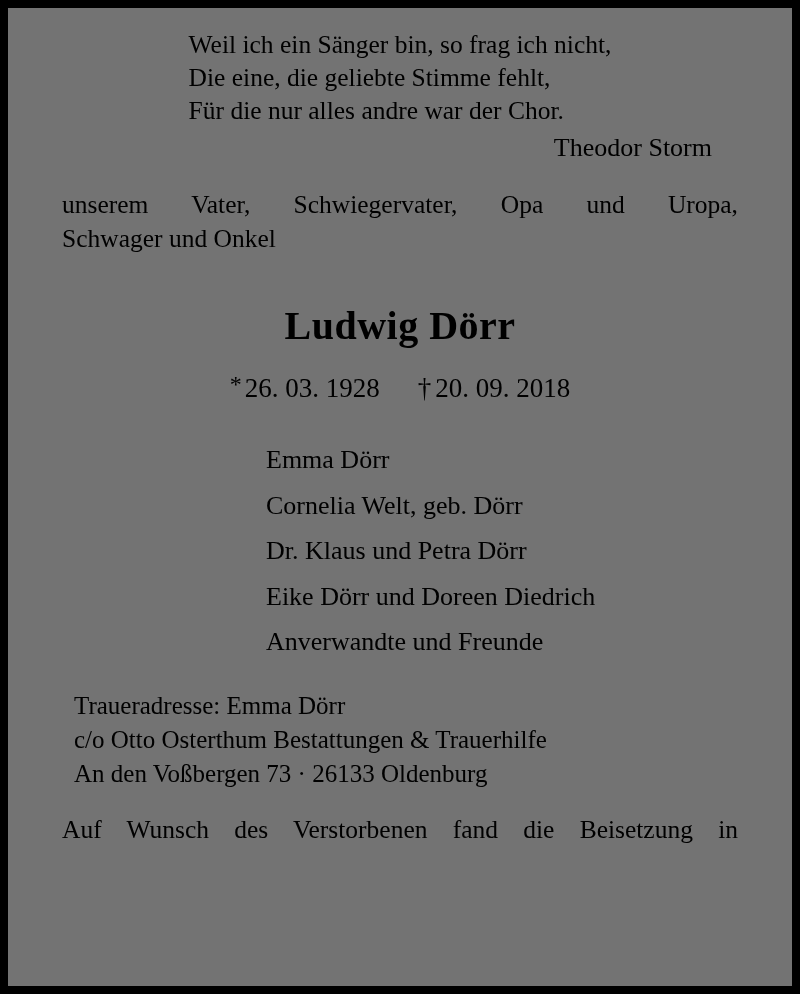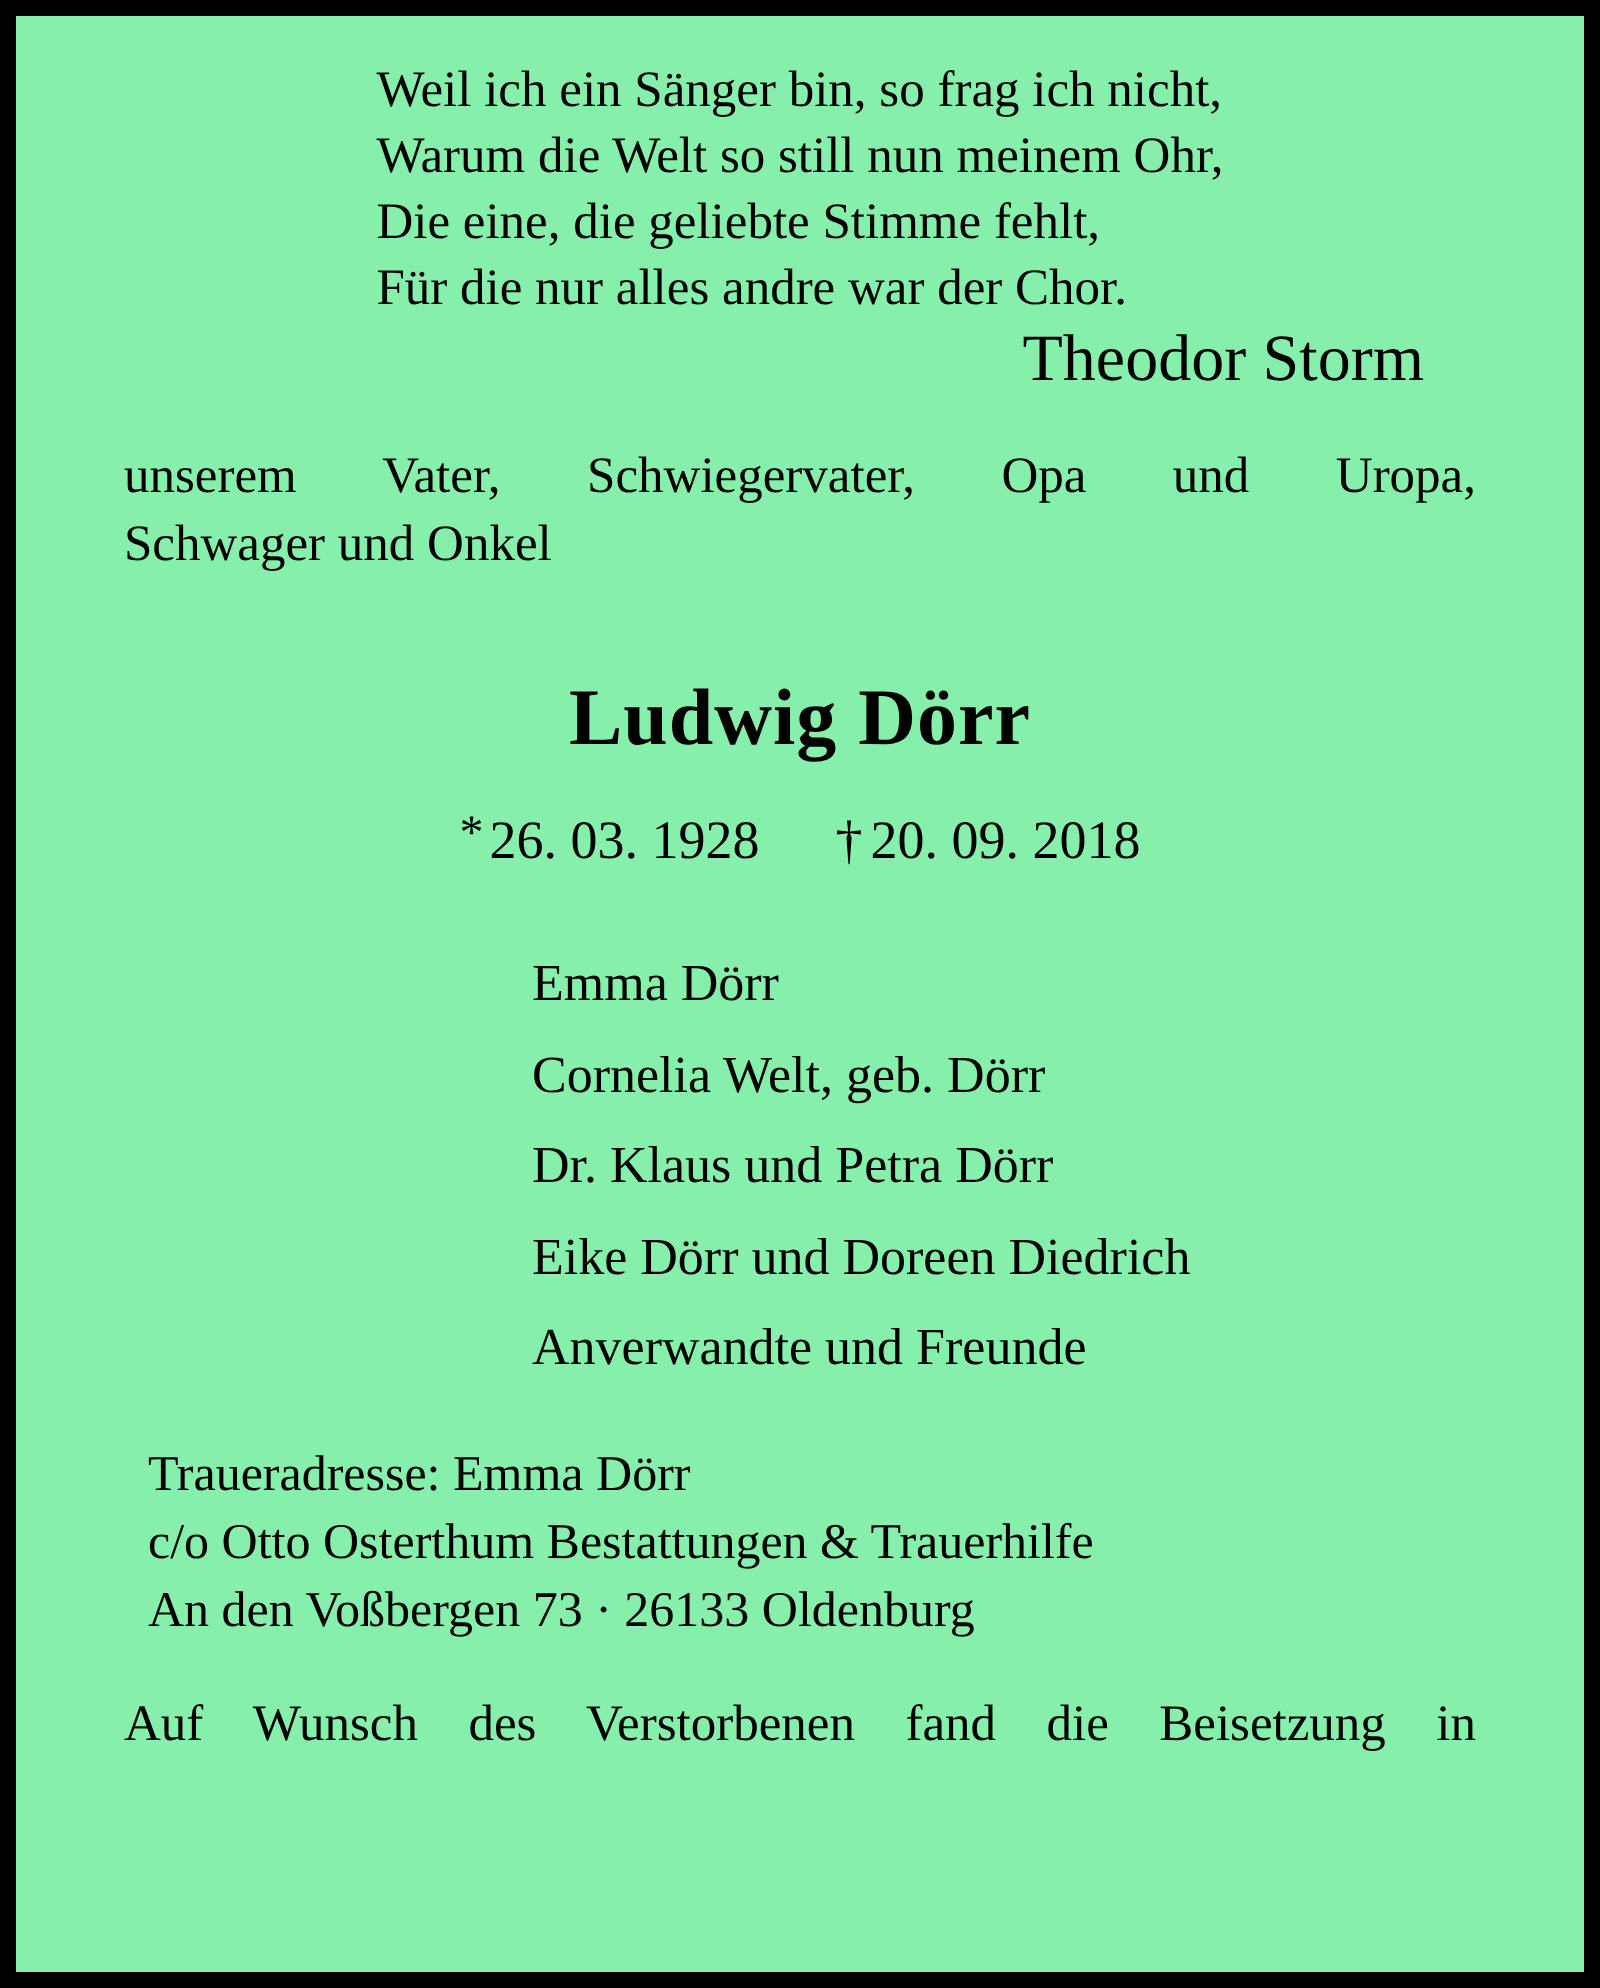"Weil ich ein Sänger bin," .notice { background: #86efac -> #737373 }
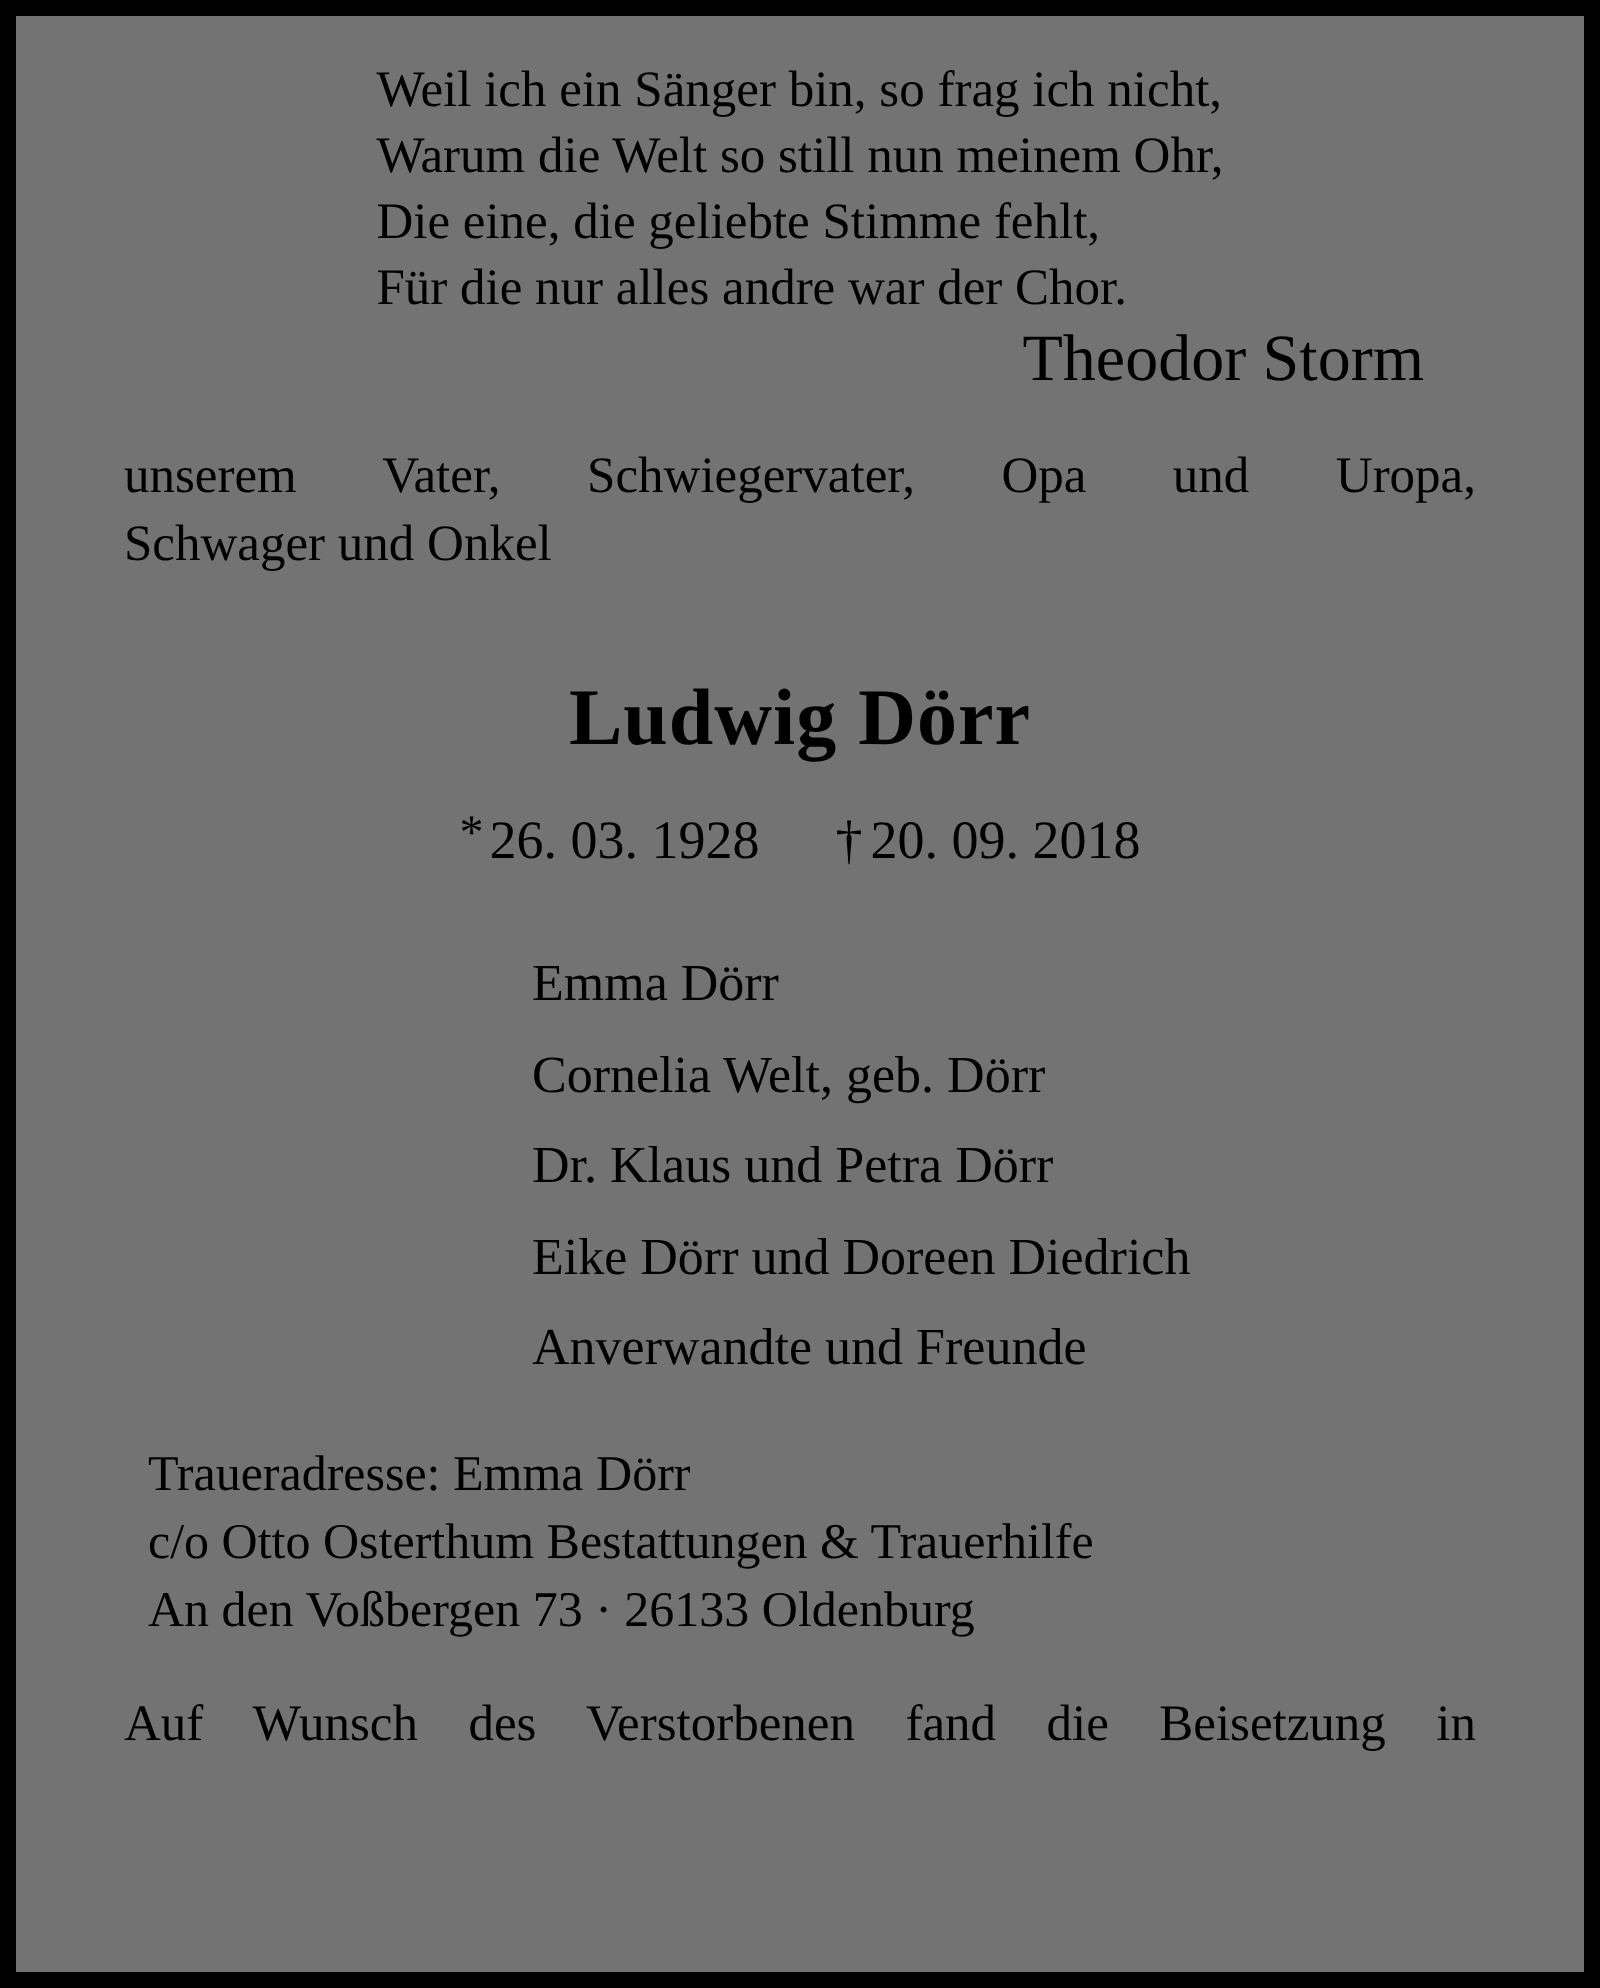"Warum die Welt so still" div.poem-line { html: <div>Warum die Welt so still nun meinem Ohr,</div> -> none }
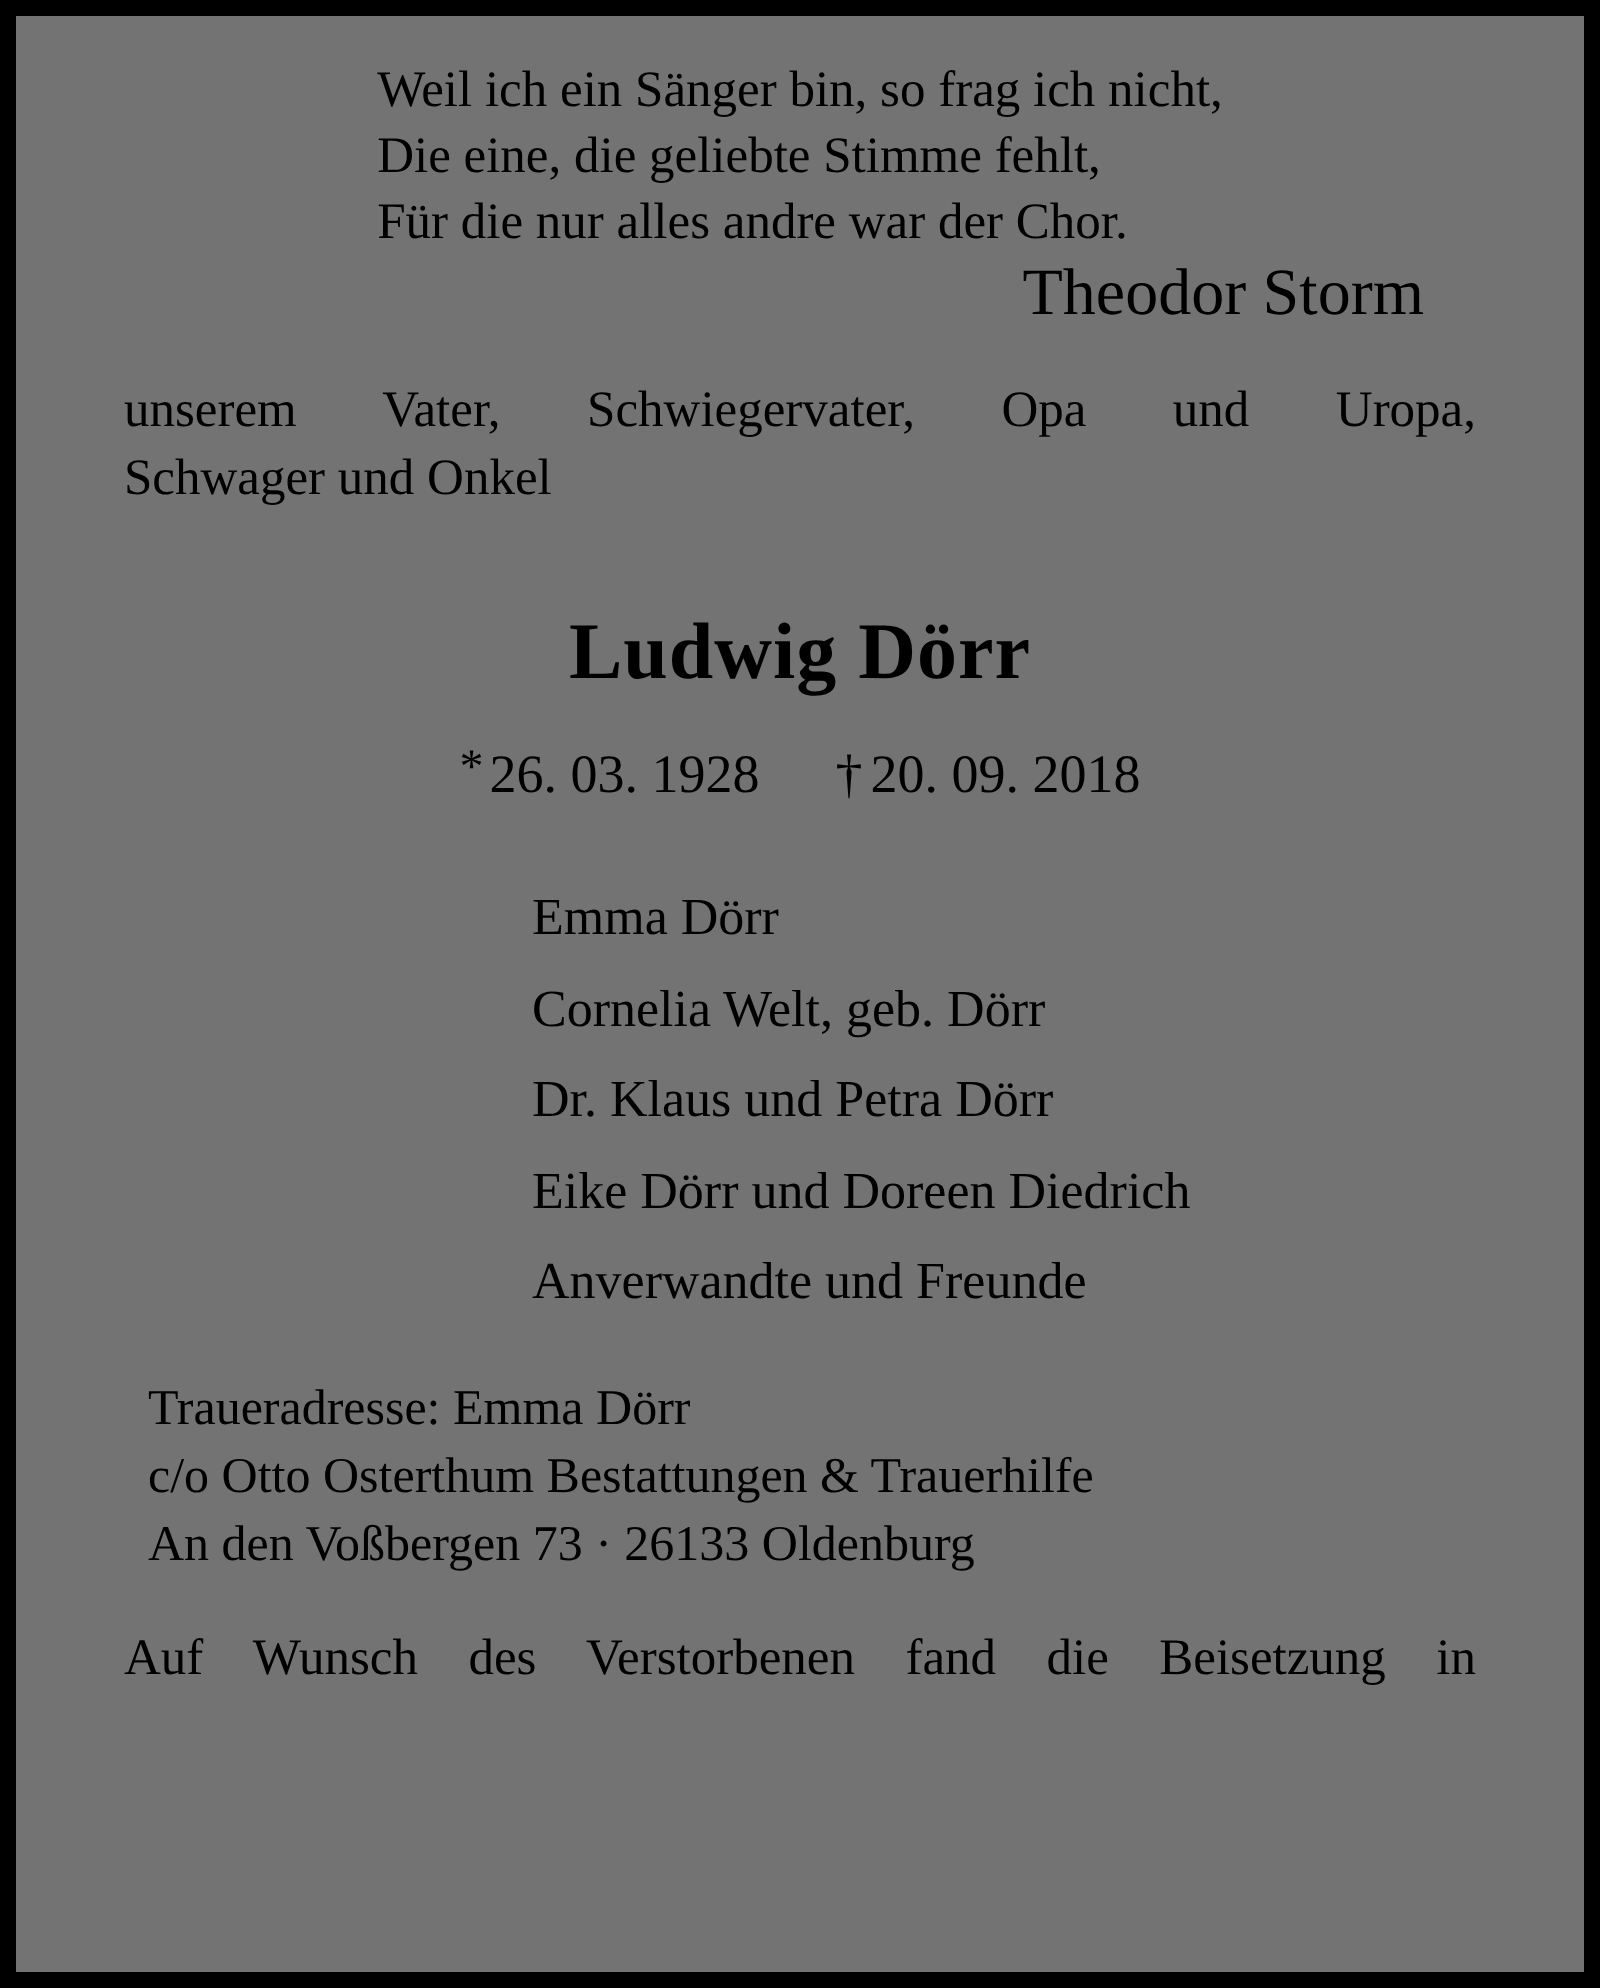"Theodor Storm" .attribution { font-size: 33px -> 26px }
